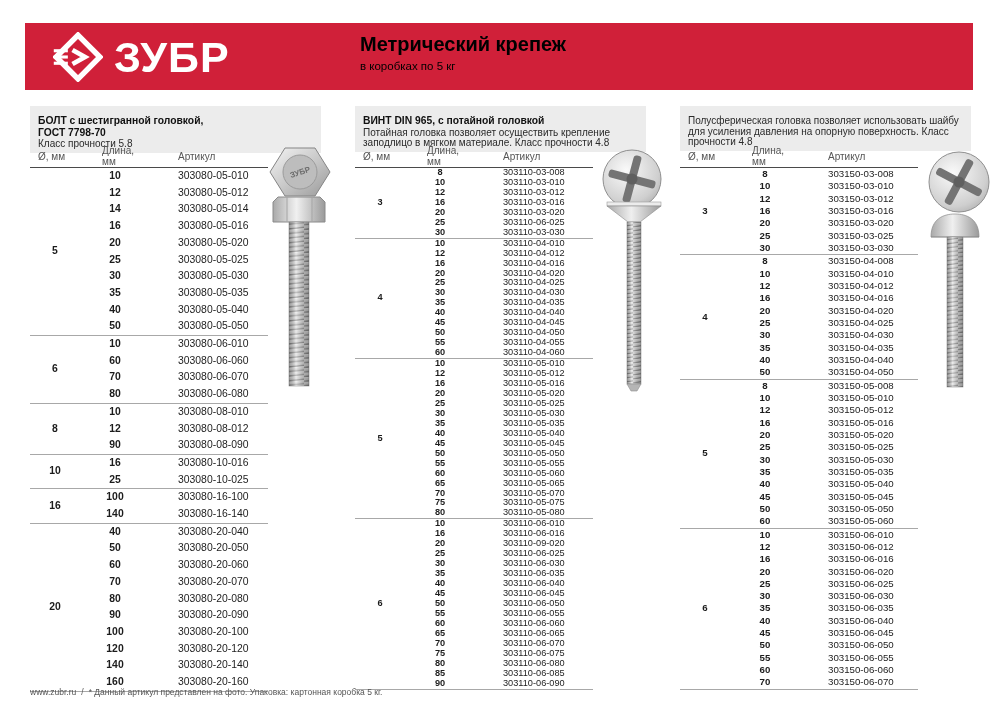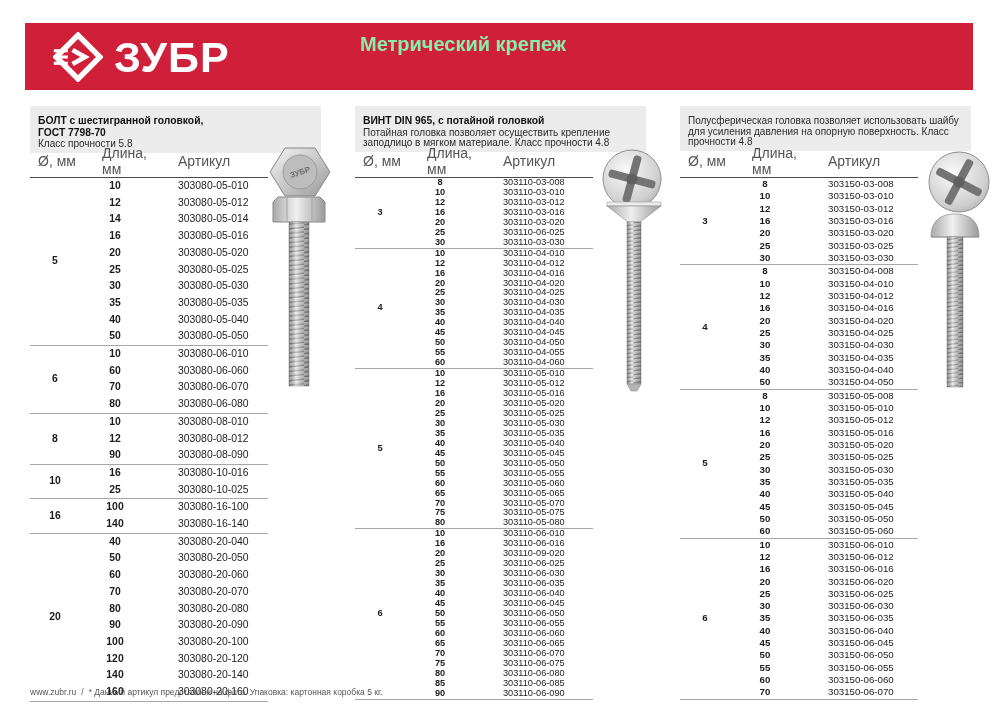"Метрический крепеж" .banner-titles { color: #86efac -> #000000 }
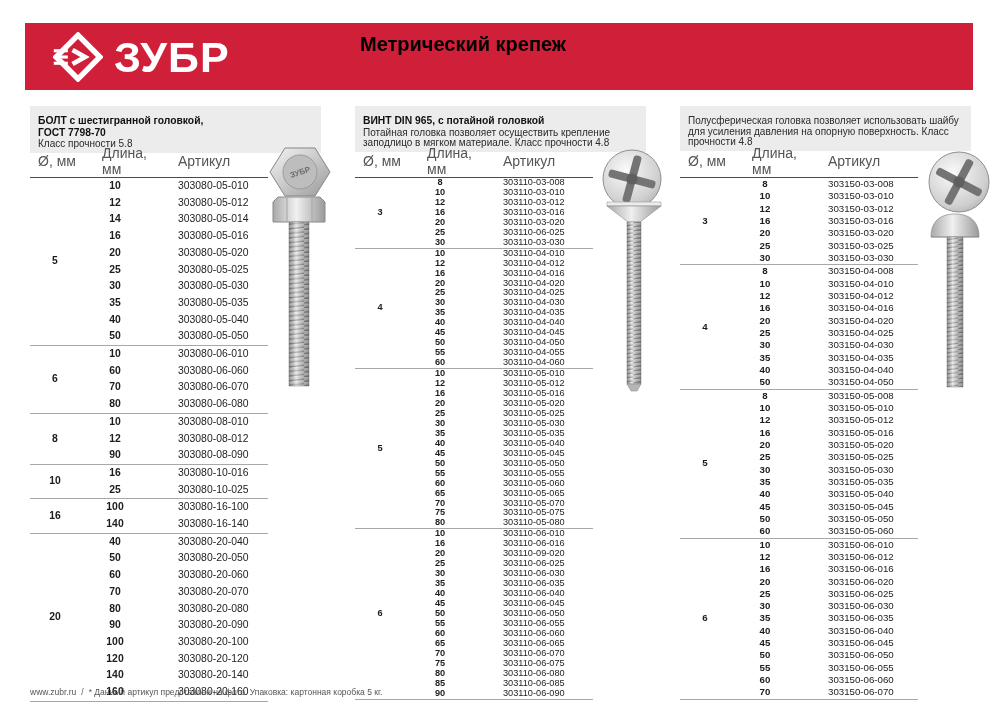"в коробках по 5 кг" div.banner-sub { html: none -> <div>в коробках по 5 кг</div> }
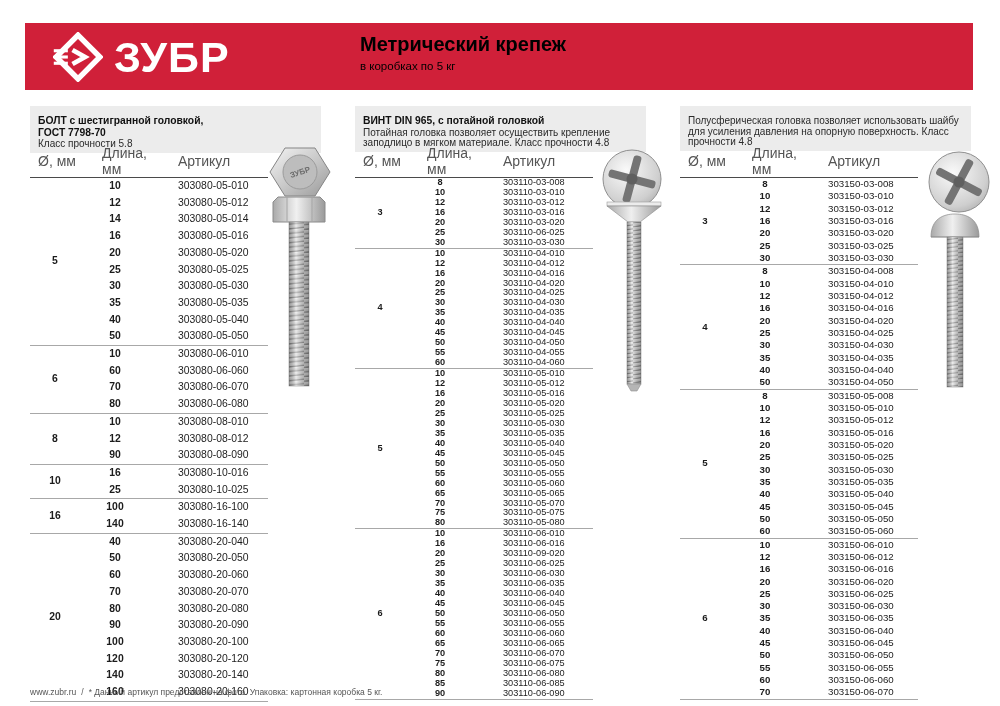"Ø, мм" th { font-size: 14px -> 10px }
